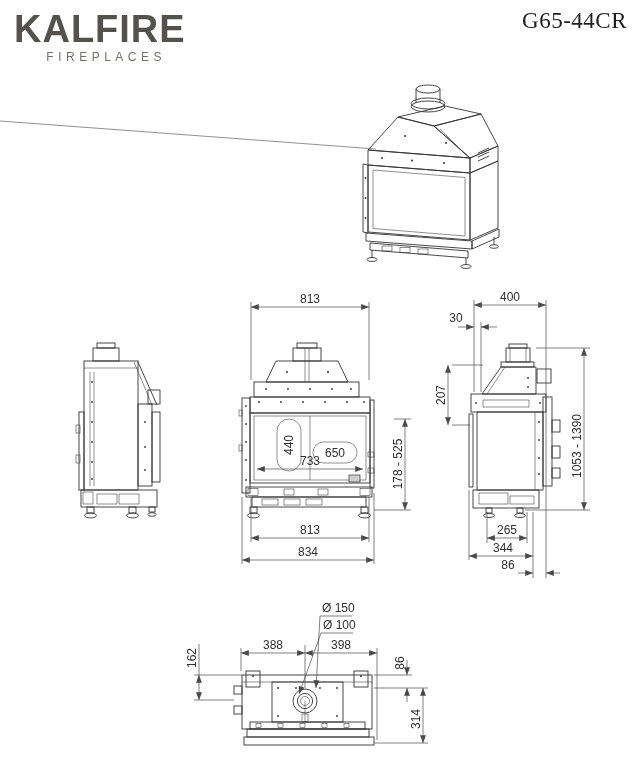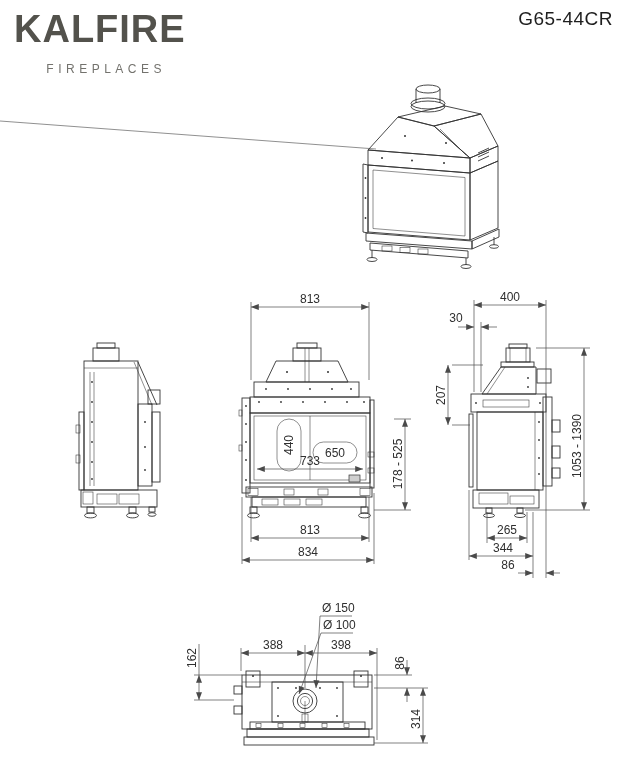"G65-44CR" .model { font-family: none -> Liberation Serif, serif; font-size: 19px -> 23px; right: 20px -> 6px }
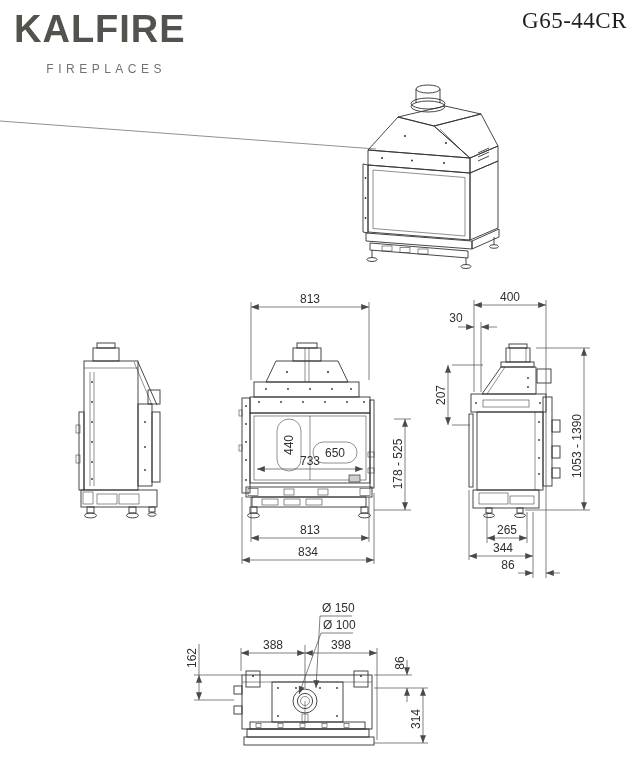"FIREPLACES" .logo .sub { margin-top: 12px -> 0px }
